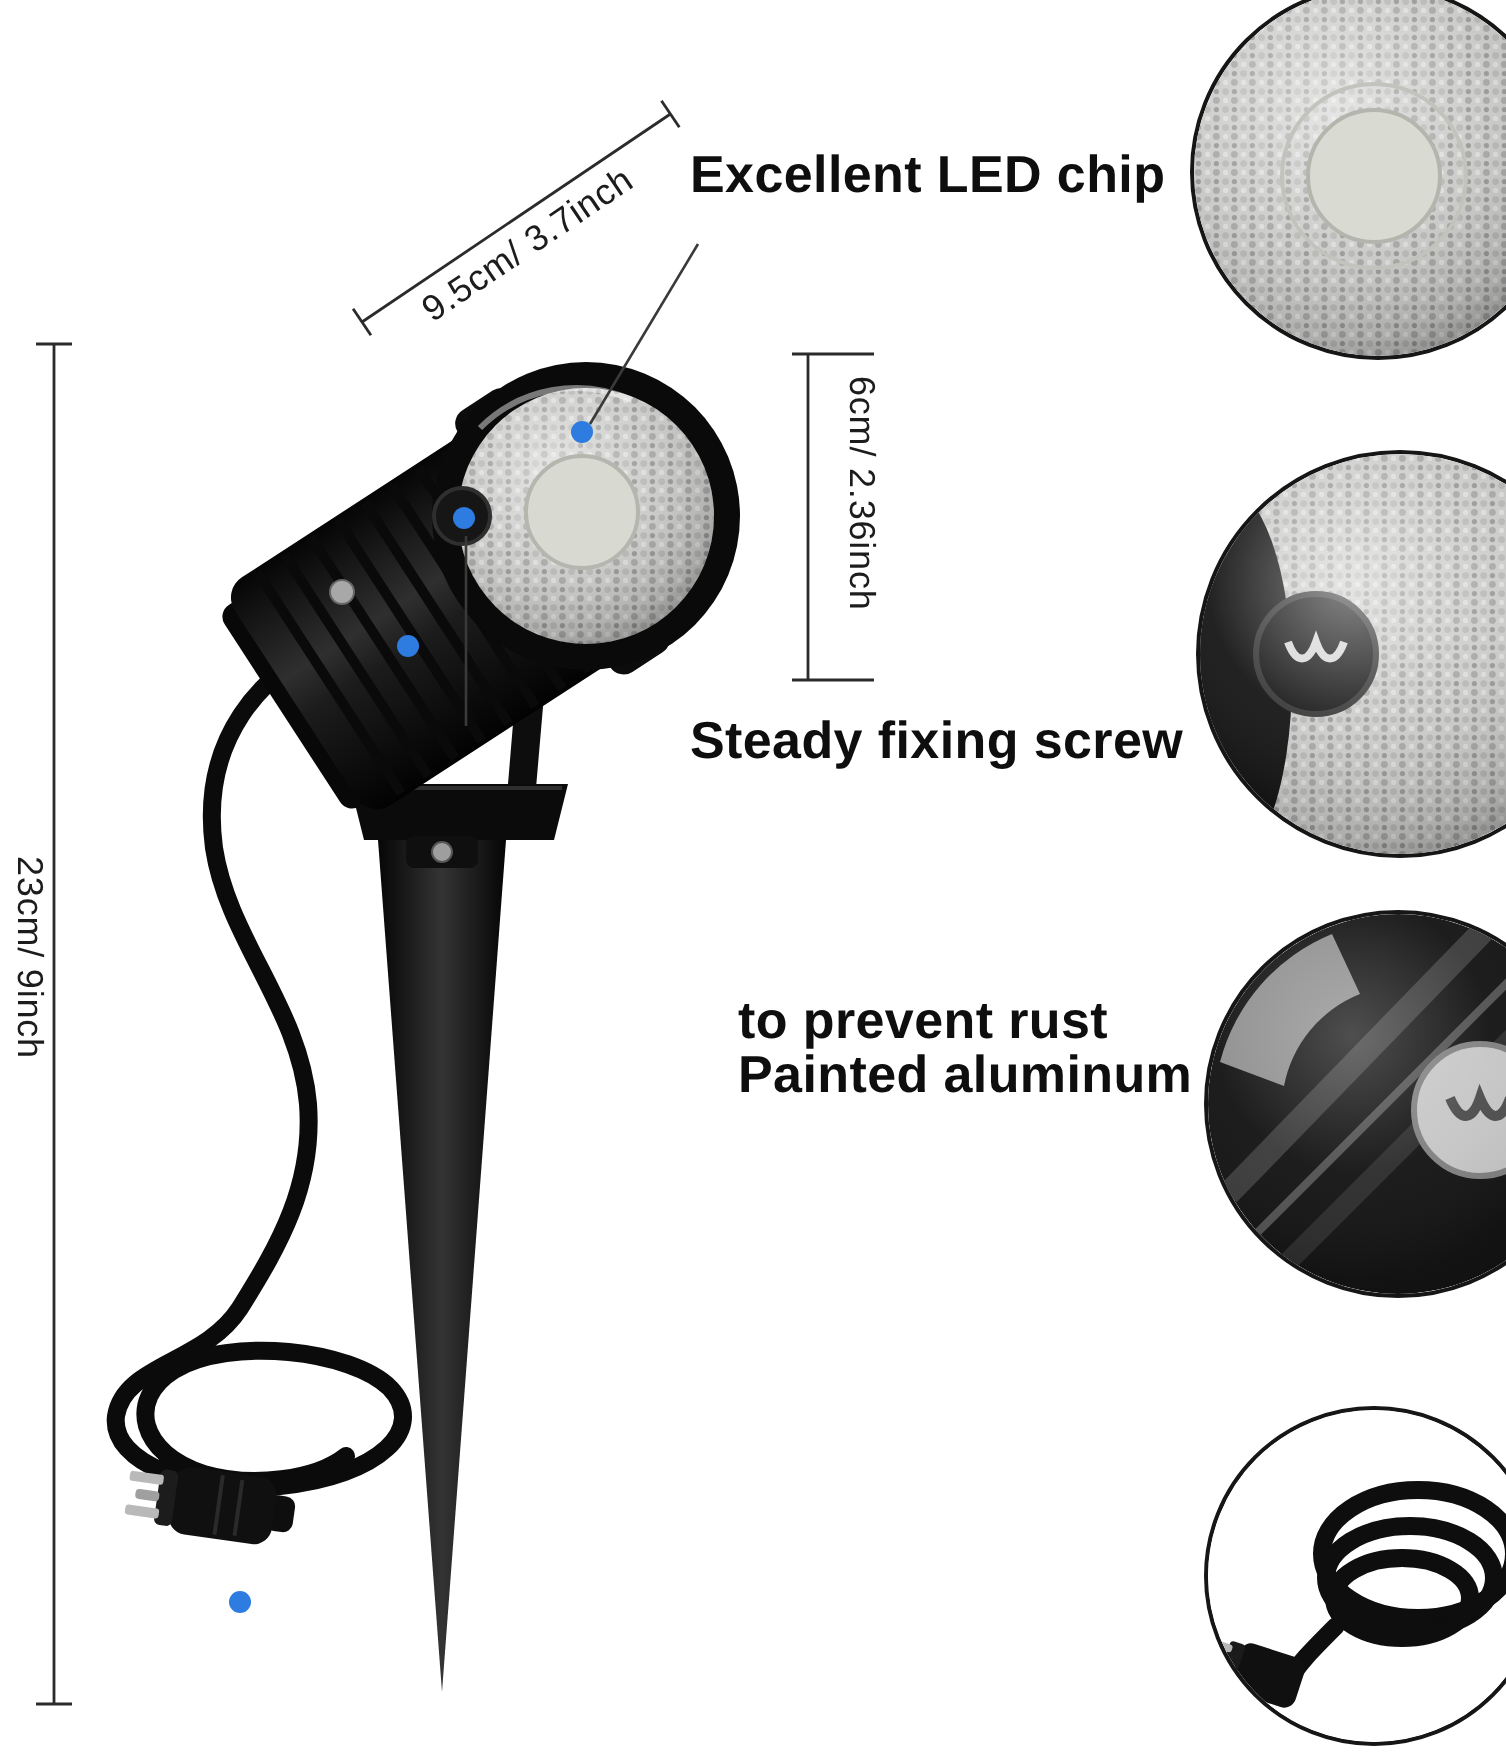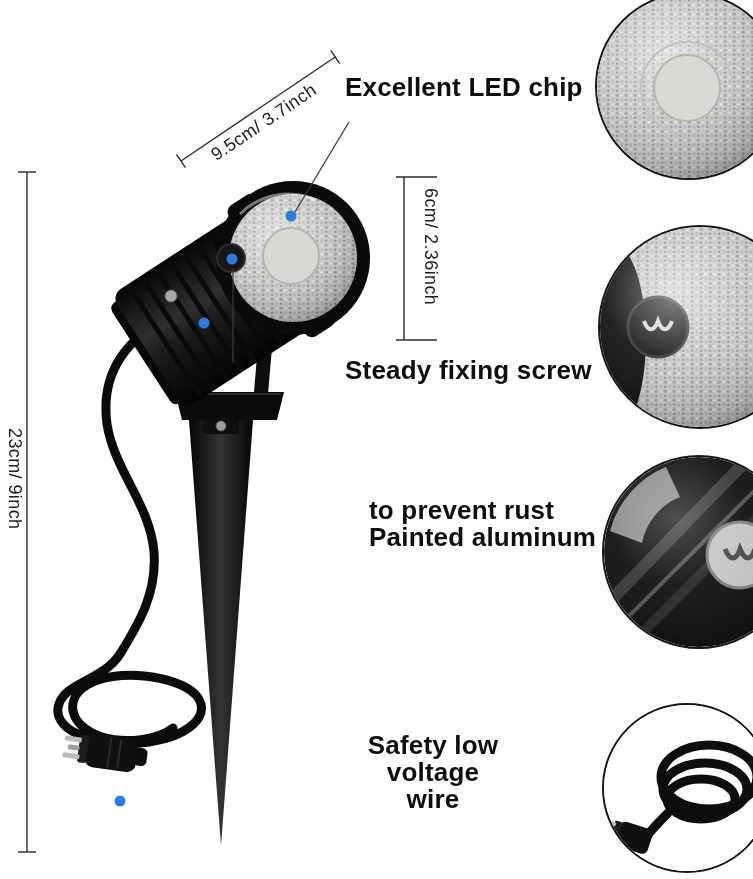"Safety low" div.abs { html: <div> <div>Safety low</div> <div>voltage wire</div> </div> -> none }
